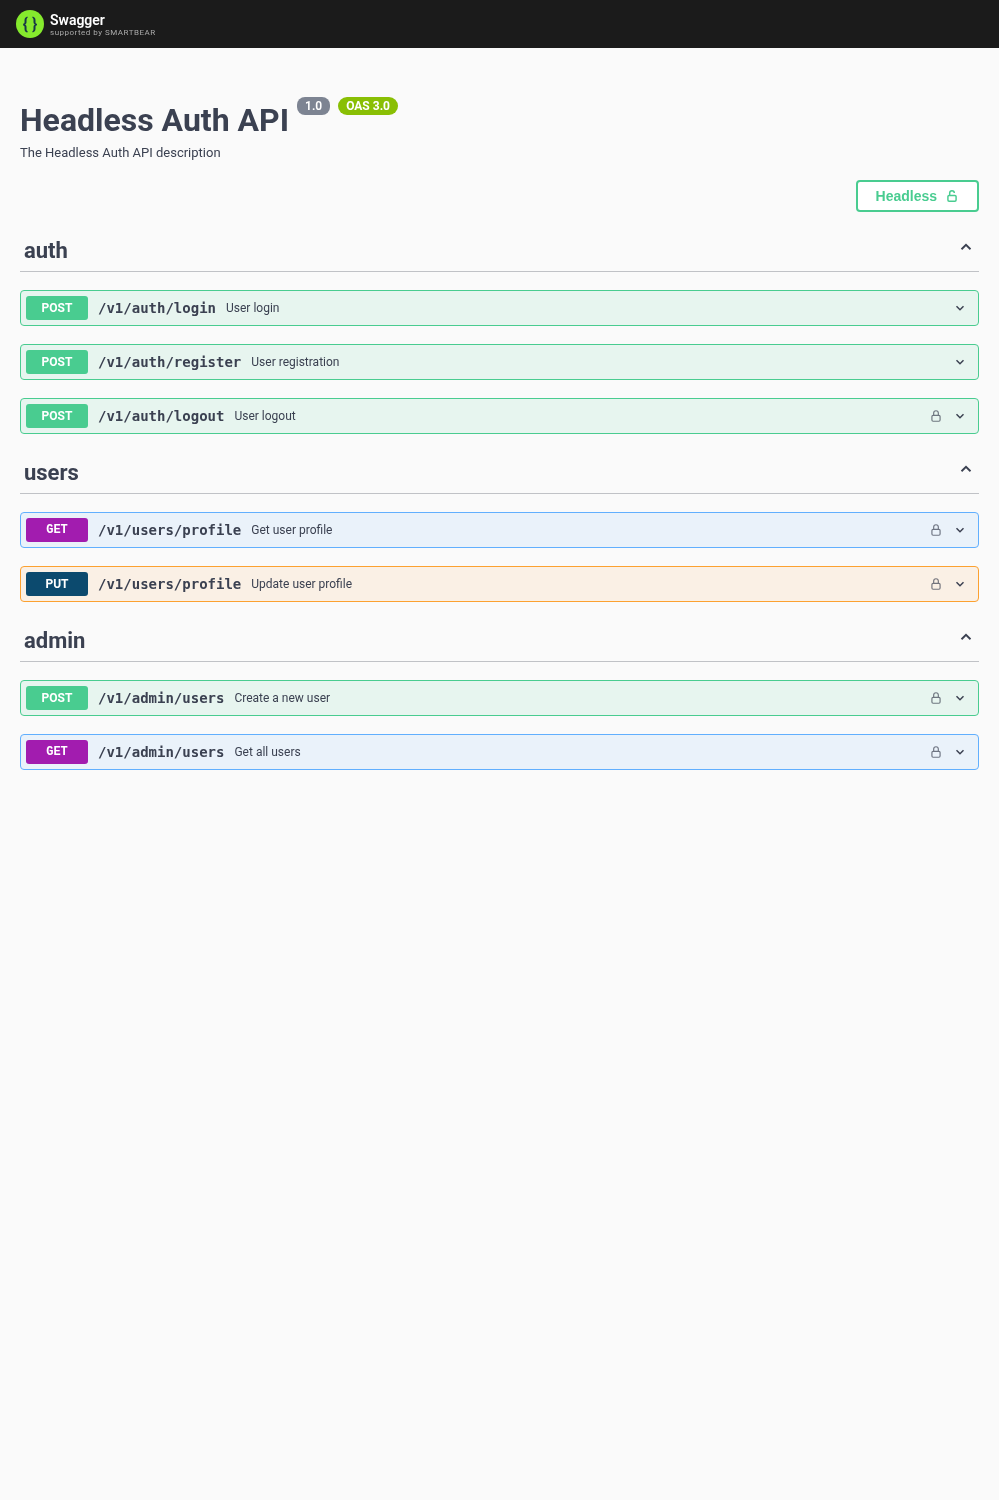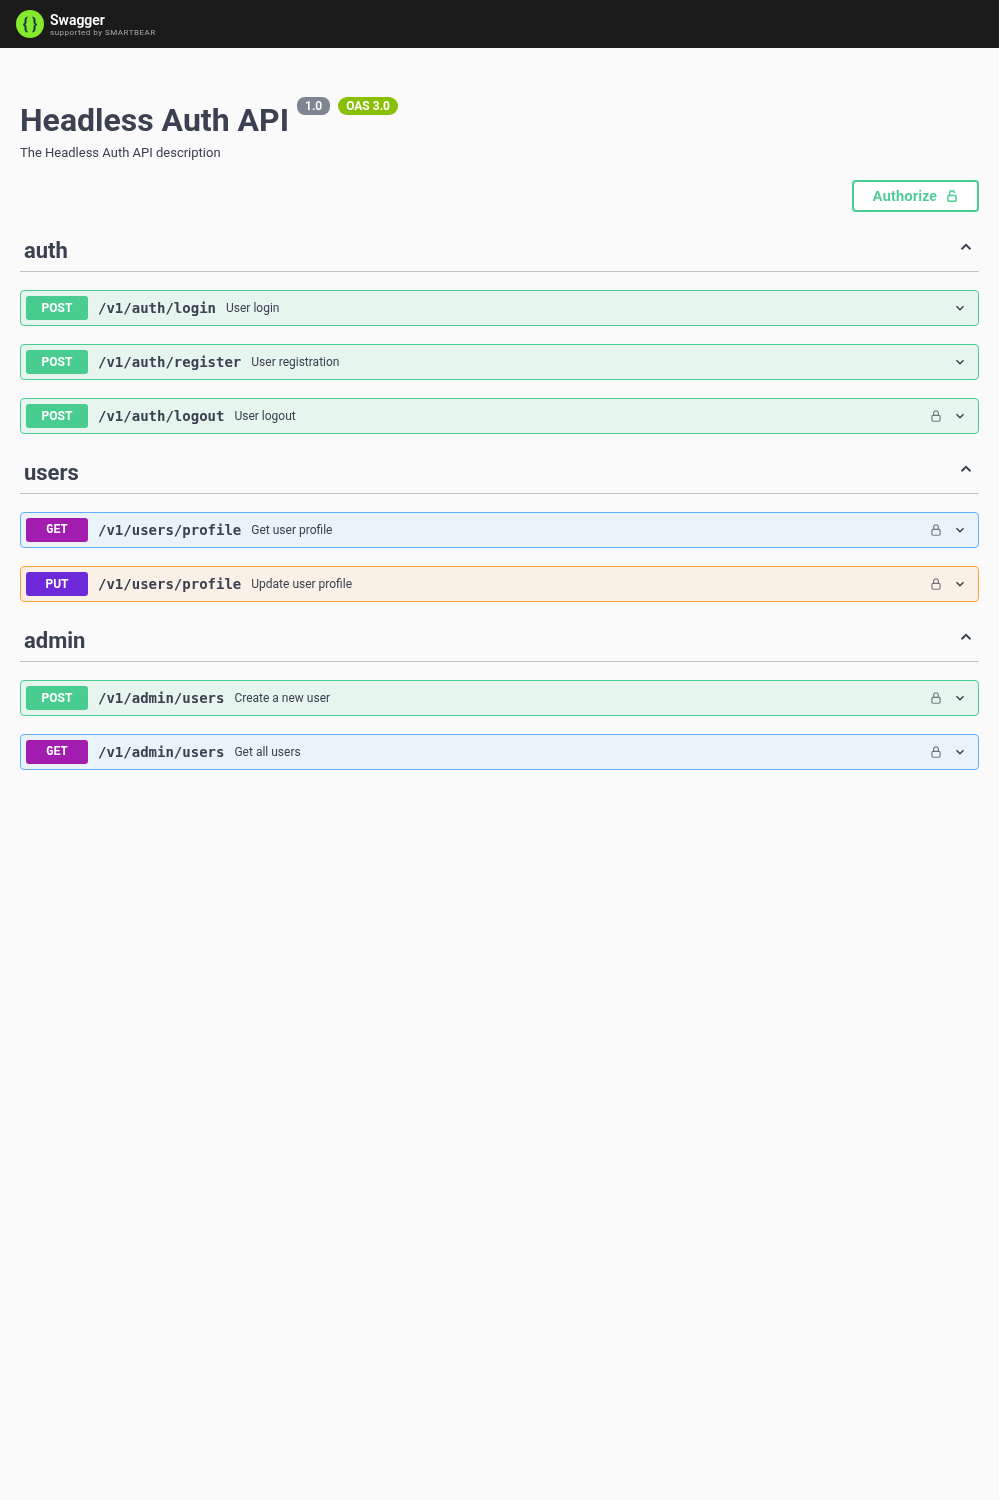"Authorize" span { text: Authorize -> Headless }
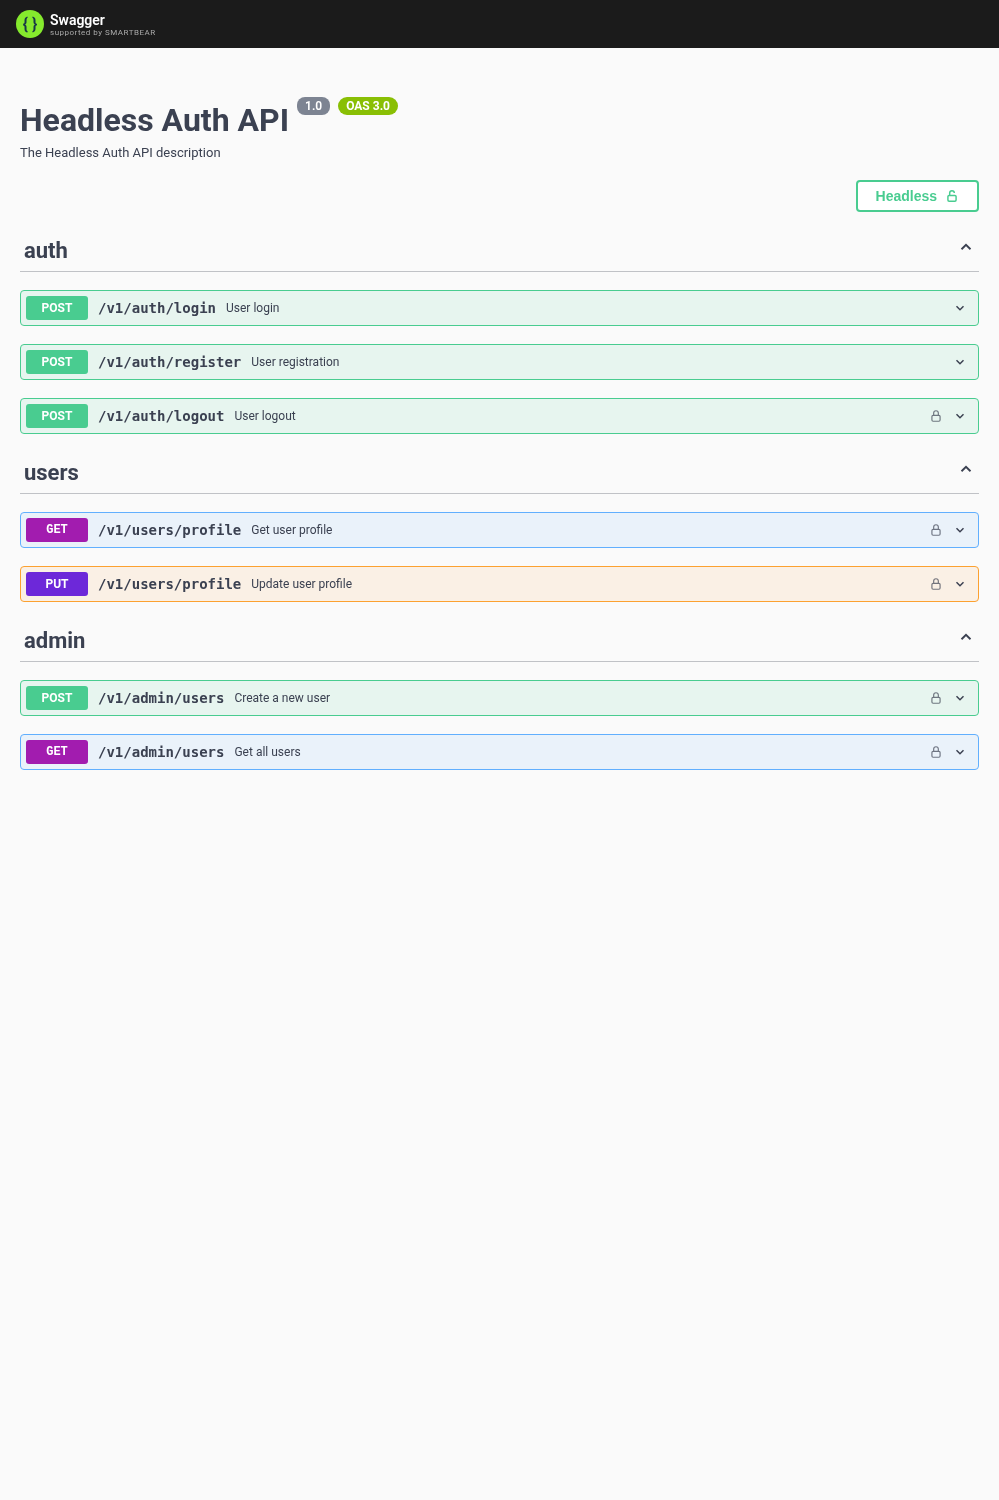"PUT" .method.put { background: #6d28d9 -> #0c4a6e }
